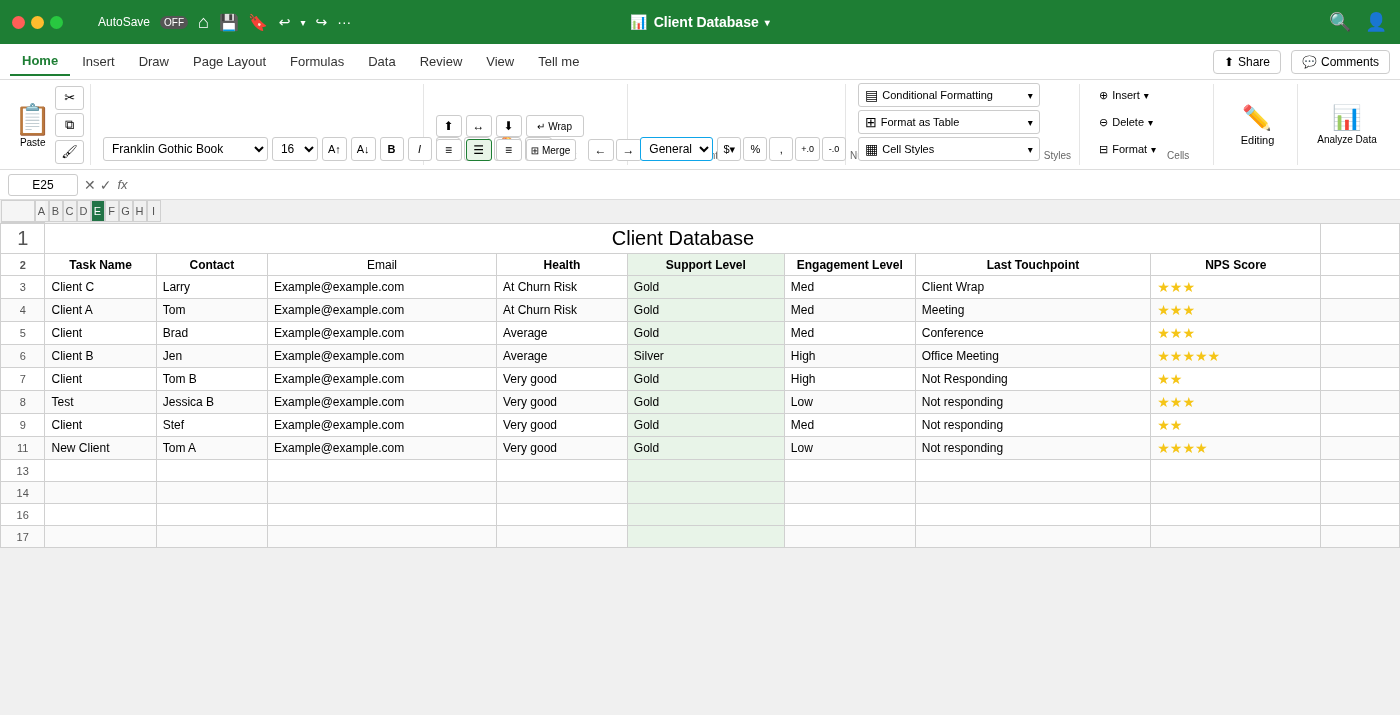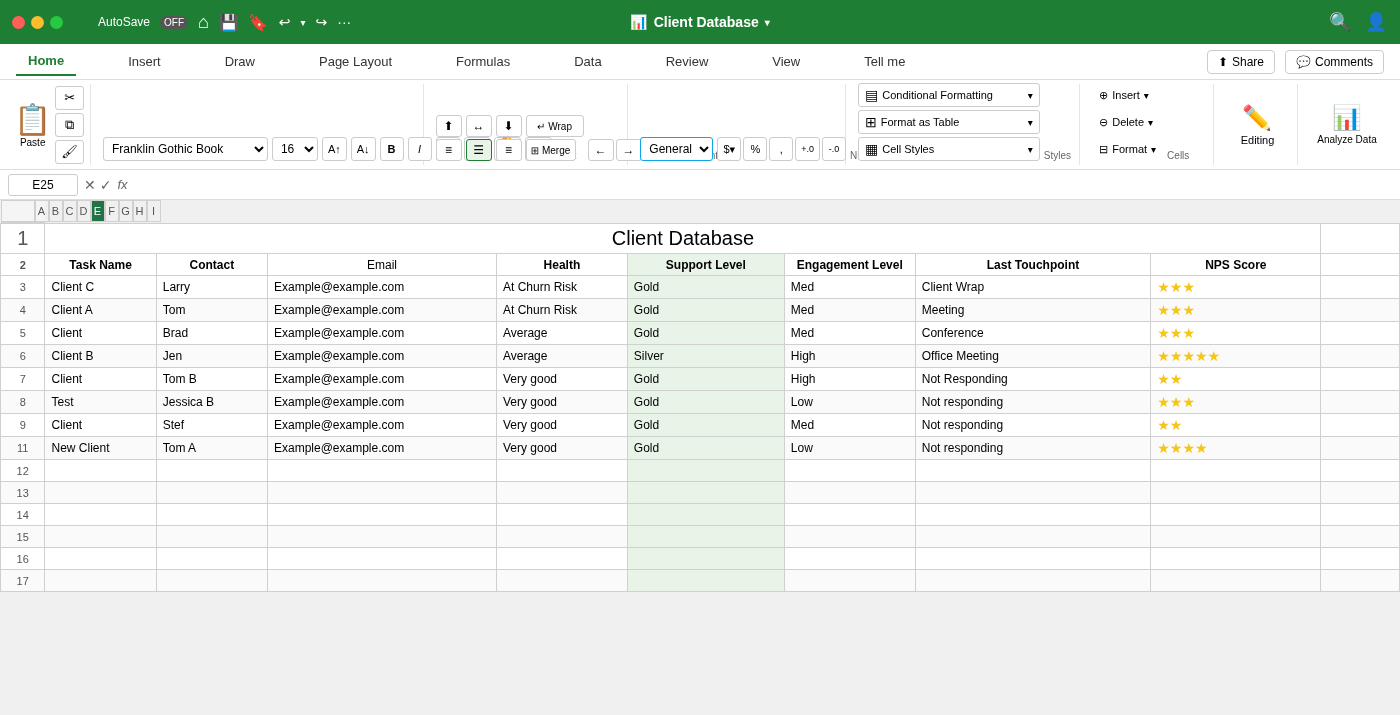"Home" #ribbon-tabs { gap: 40px -> none; padding: 0 16px -> 0 10px }
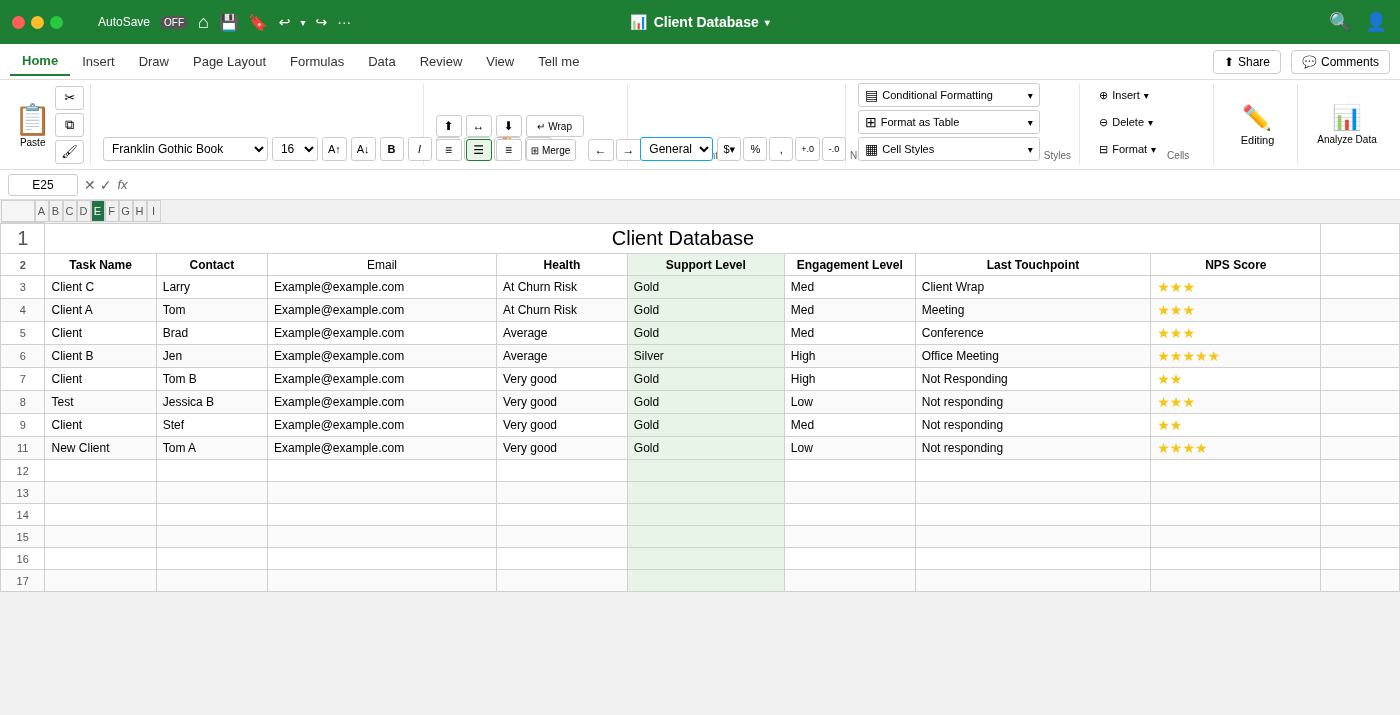"12" tr.data-row { html: <tr> <td>12</td> <td></td> <td></td> <td></td> <td></td> <td></td> <td></td> <td></td> <td></td> <td></td> </tr> -> none }
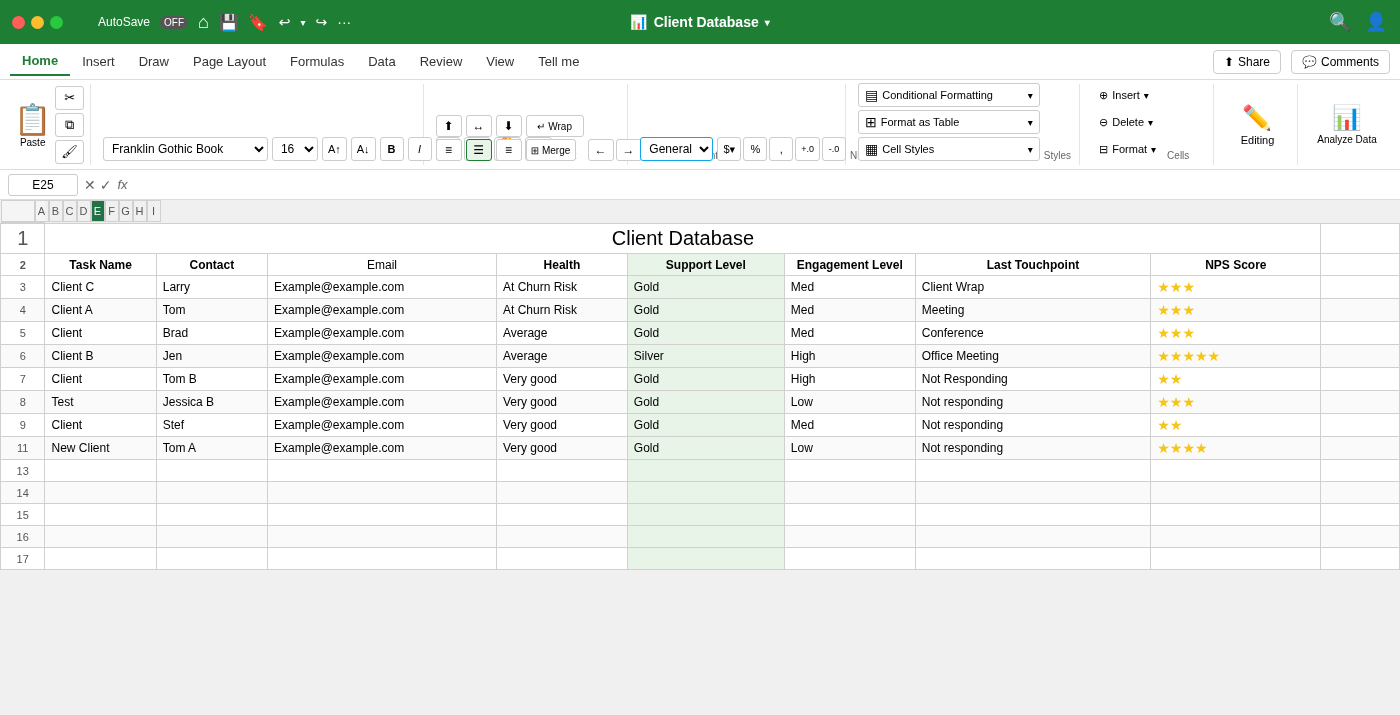"15" tr.data-row { html: <tr> <td>15</td> <td></td> <td></td> <td></td> <td></td> <td></td> <td></td> <td></td> <td></td> <td></td> </tr> -> none }
